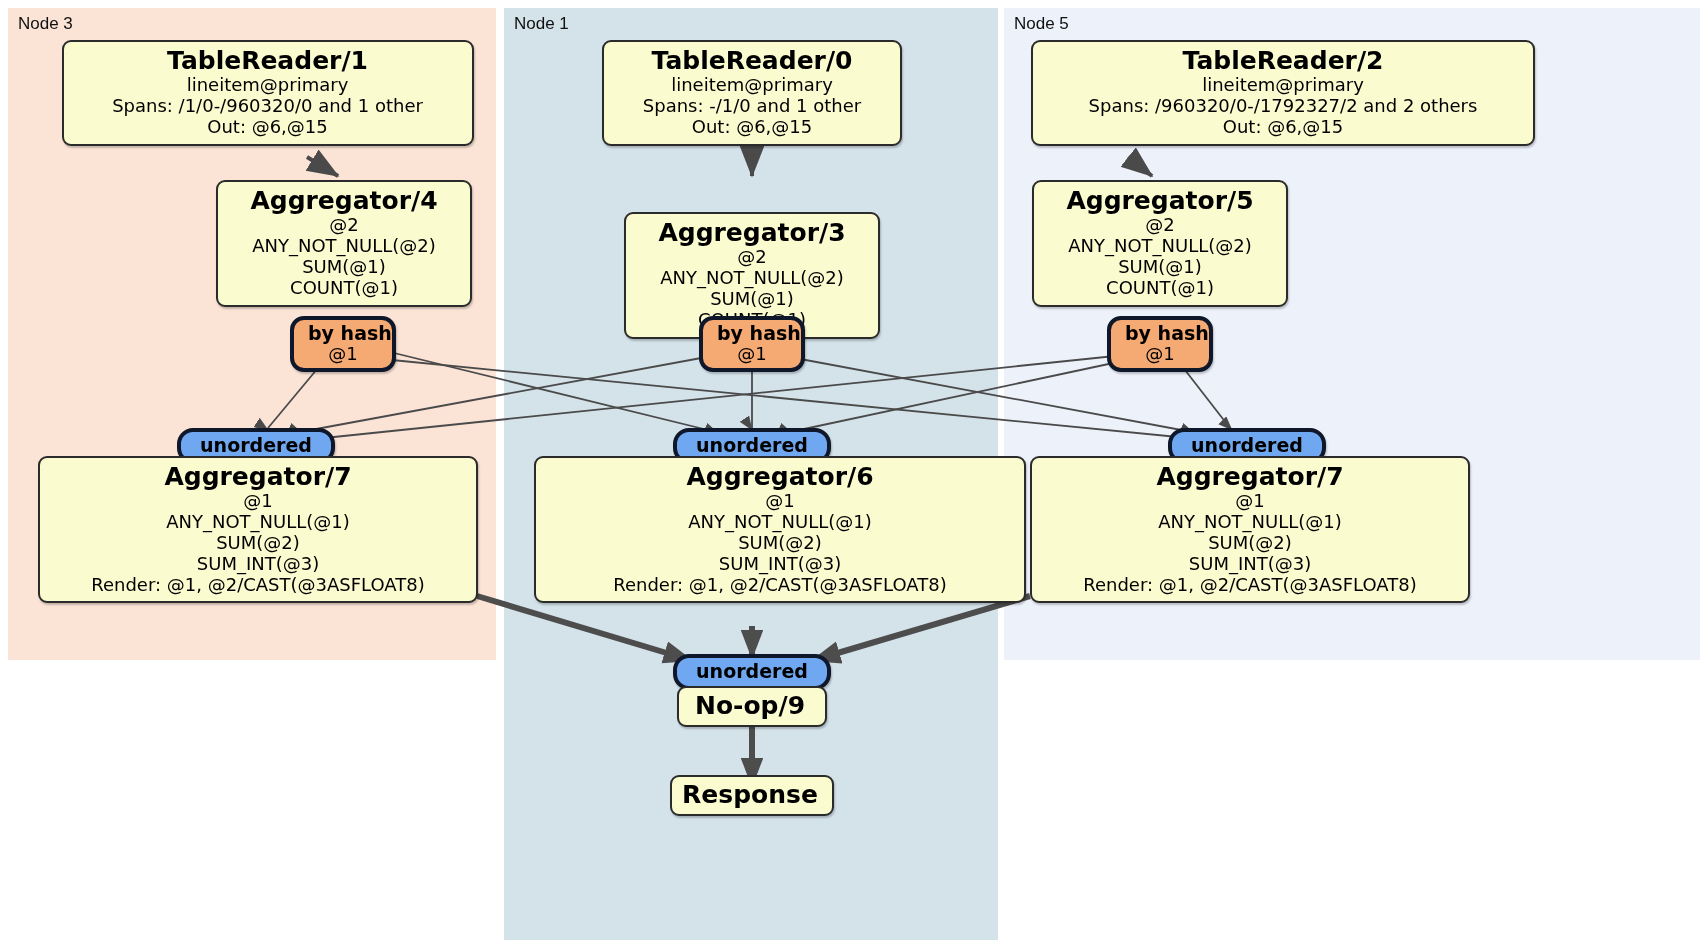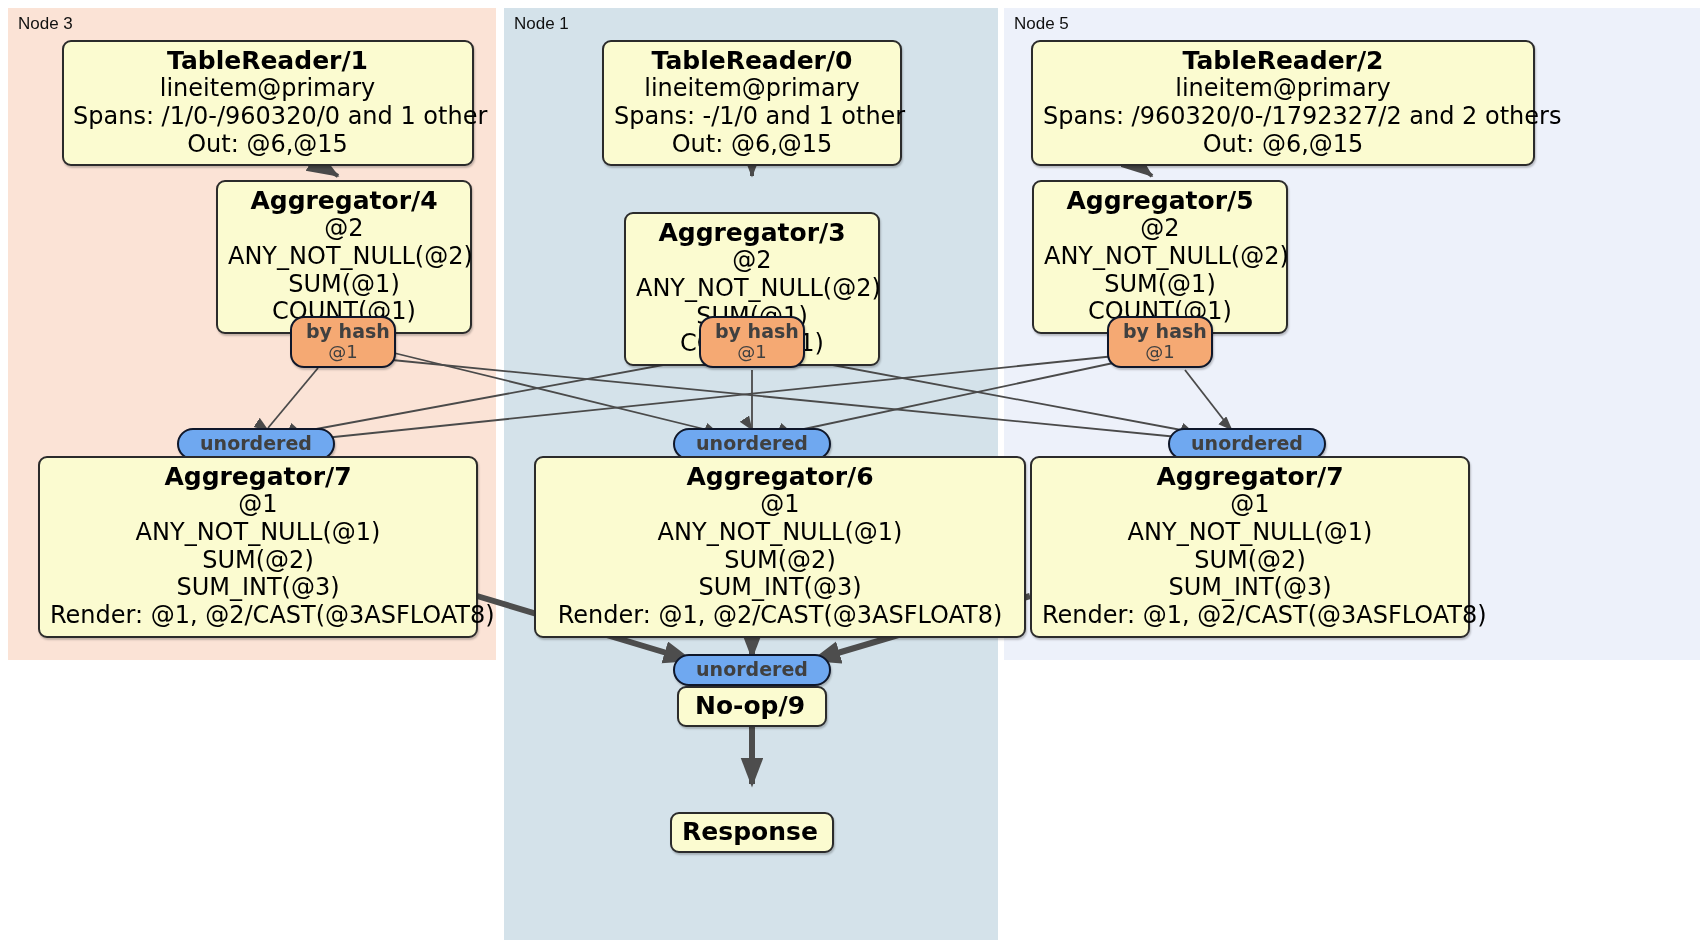"lineitem@primary" .proc .pline { font-size: 24px -> 18px }
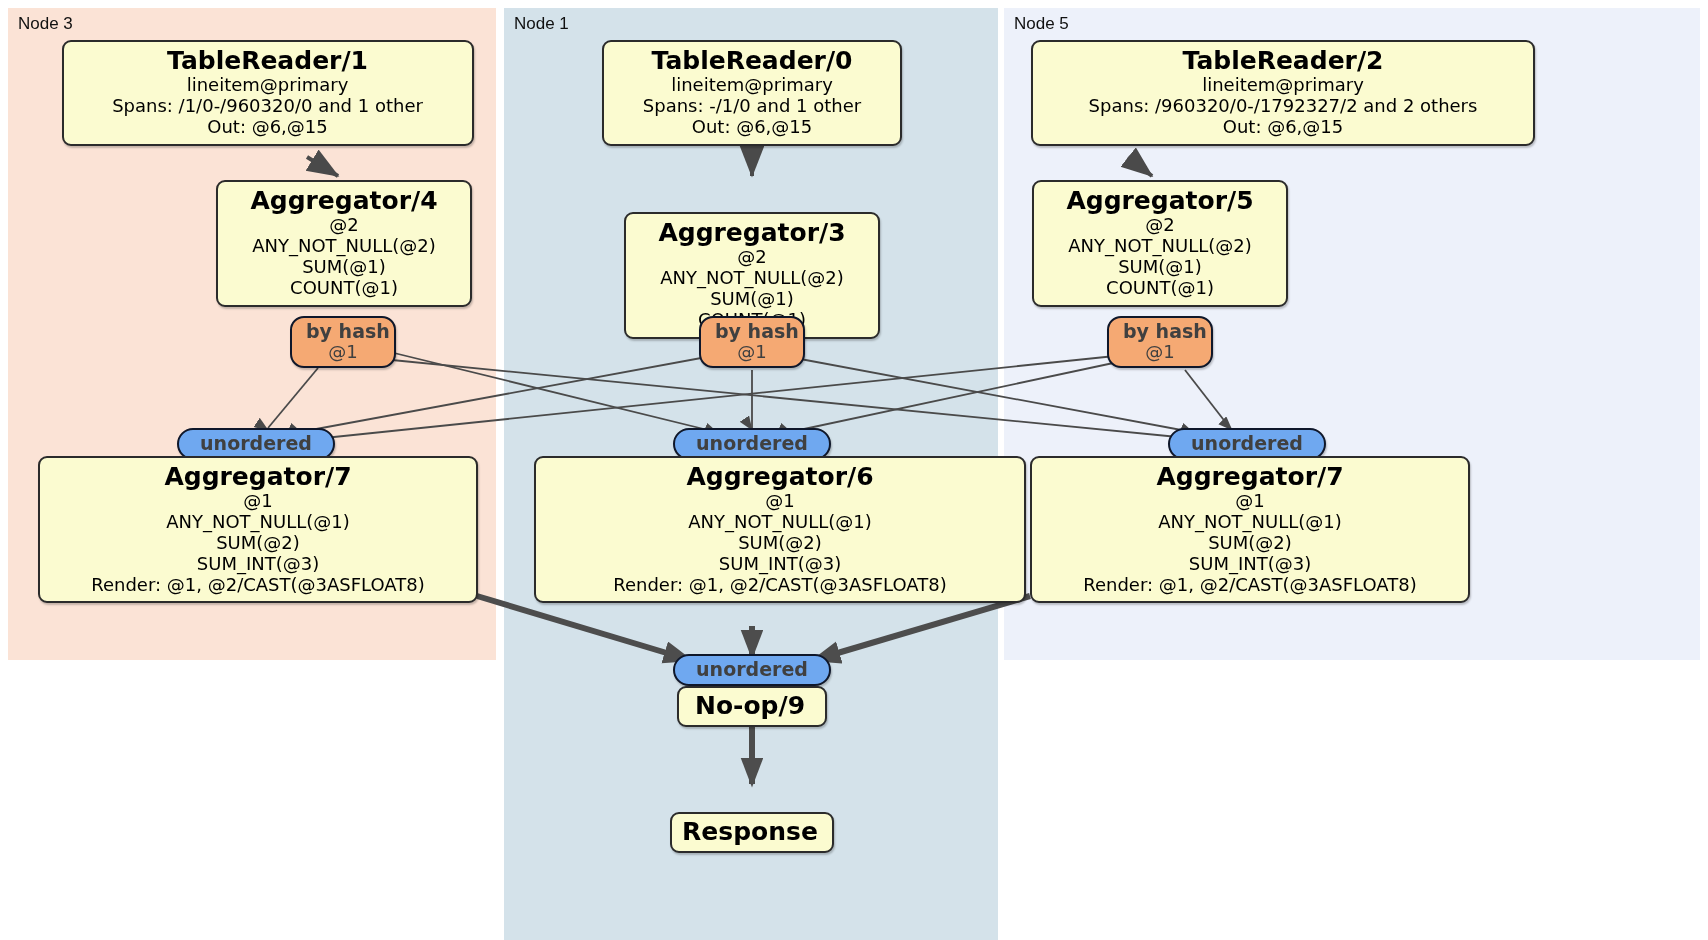"by hash" .pill { border: 2px solid #0f172a -> 4px solid #0f172a; color: #404040 -> #000000 }
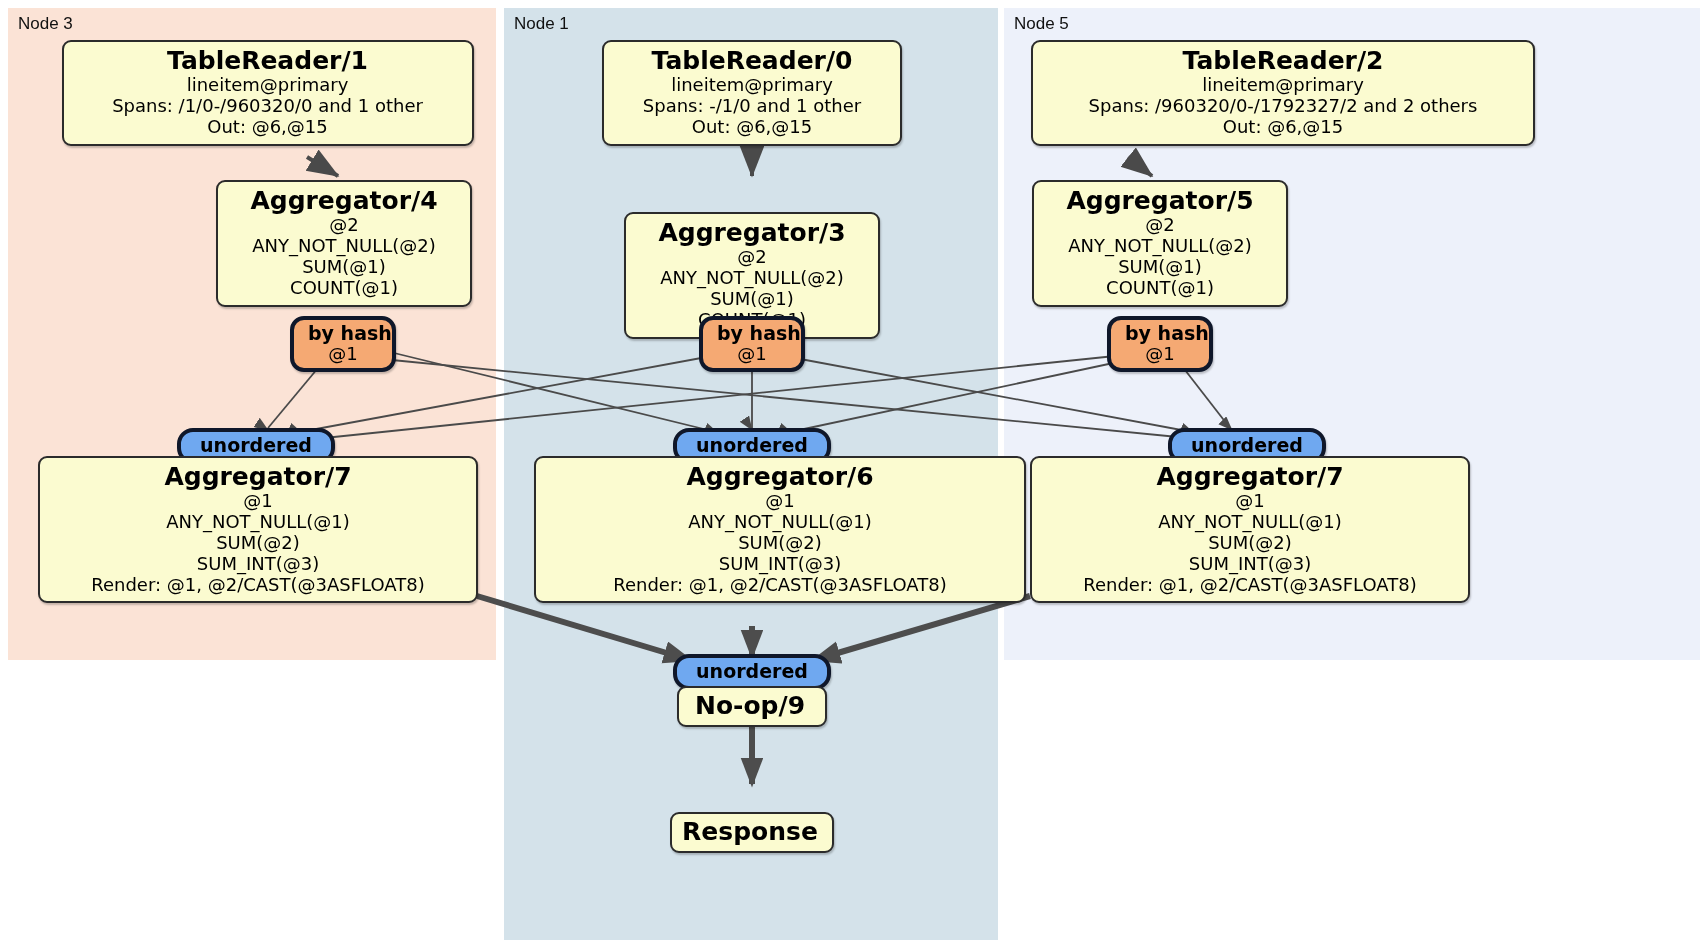"Response" div.proc { top: 812px -> 775px }
